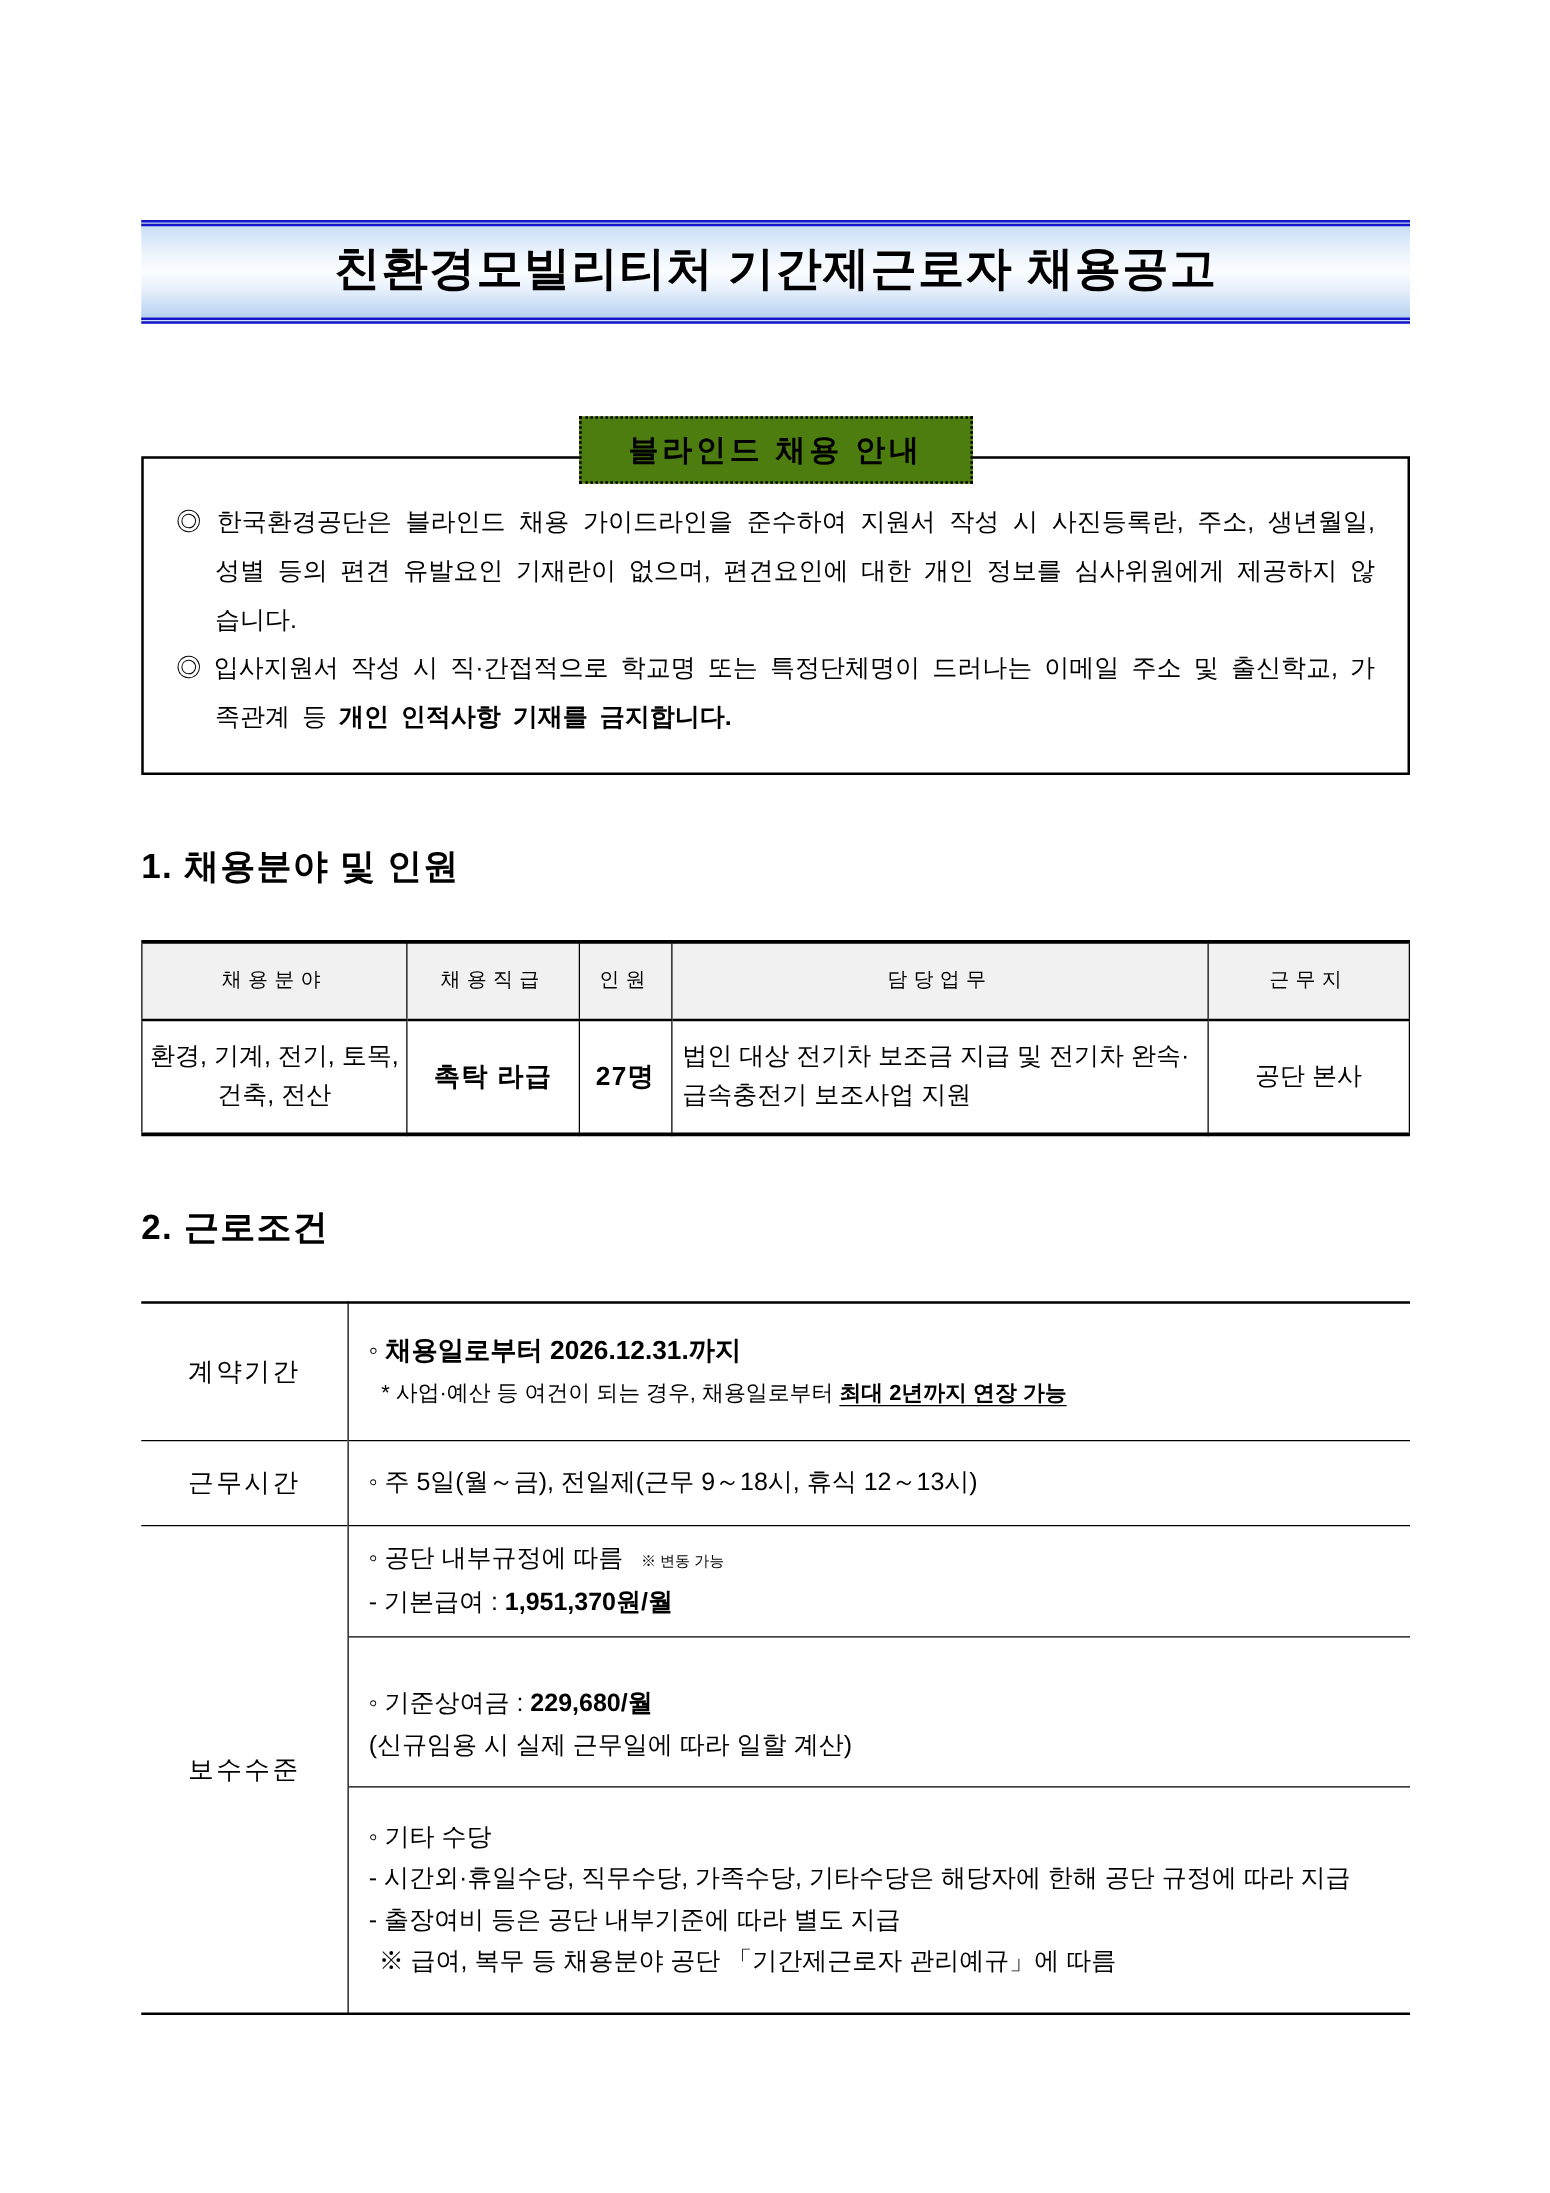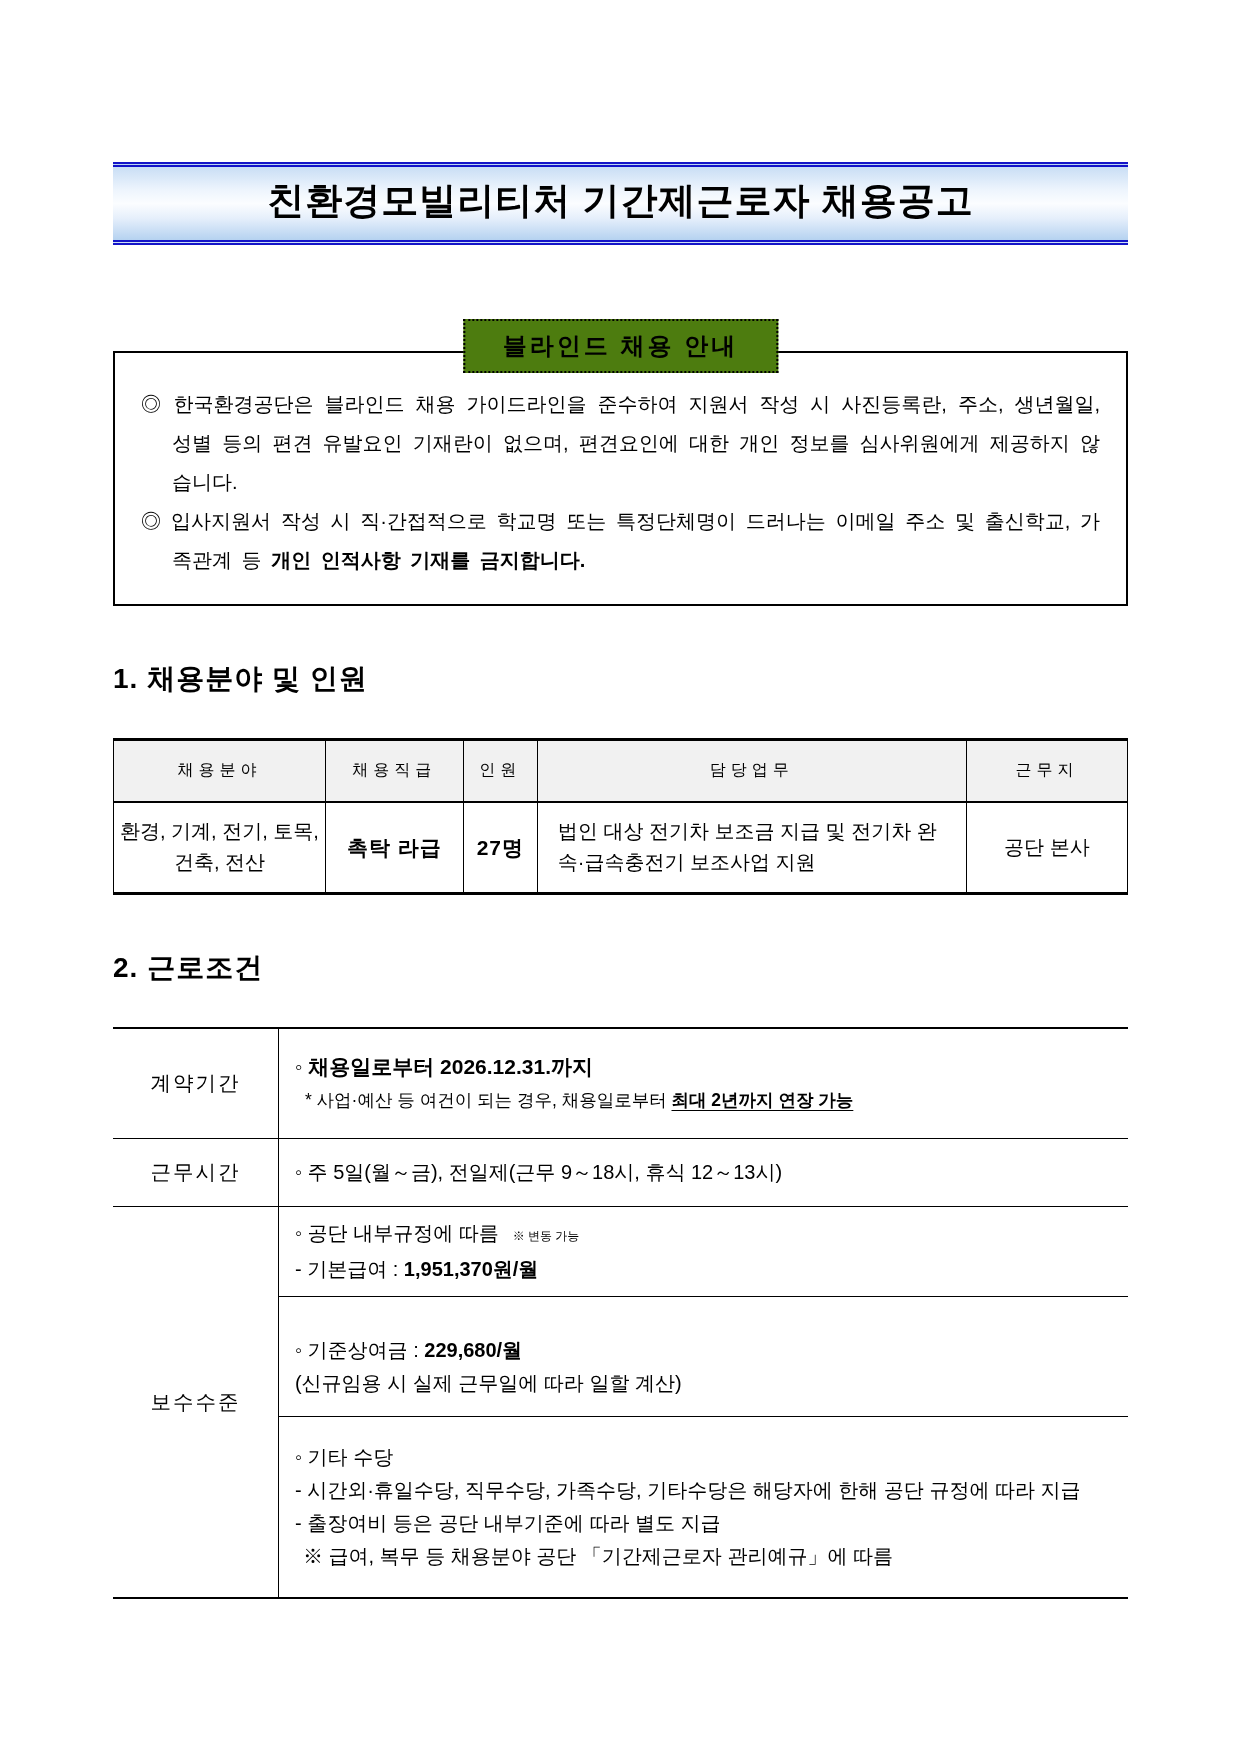"친환경모빌리티처 기간제근로자 채용공고" .page { margin: 2px 112px 0 113px -> 16px 112px 0 113px }
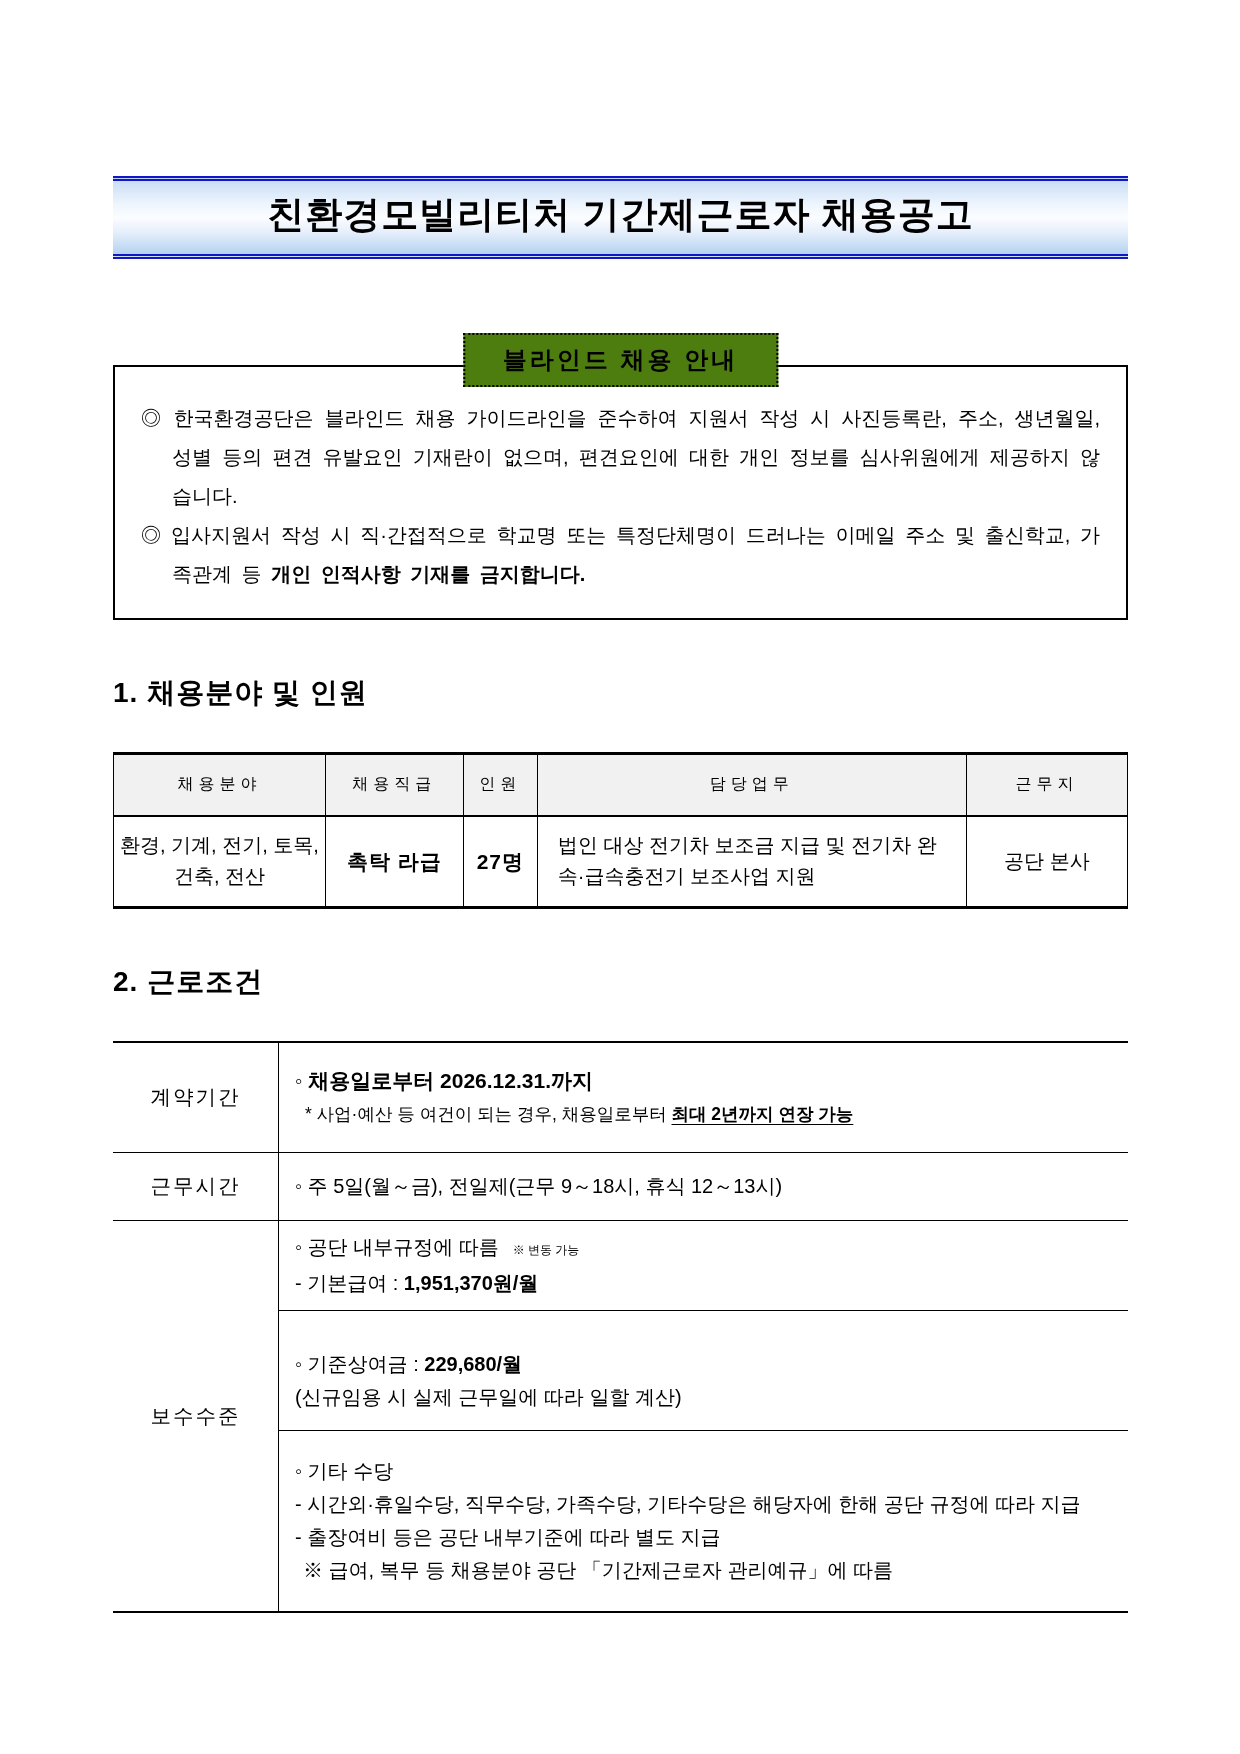"법인 대상 전기차 보조금 지급" .t1 td.cell-duty { padding: 0 20px -> 0 8px }
